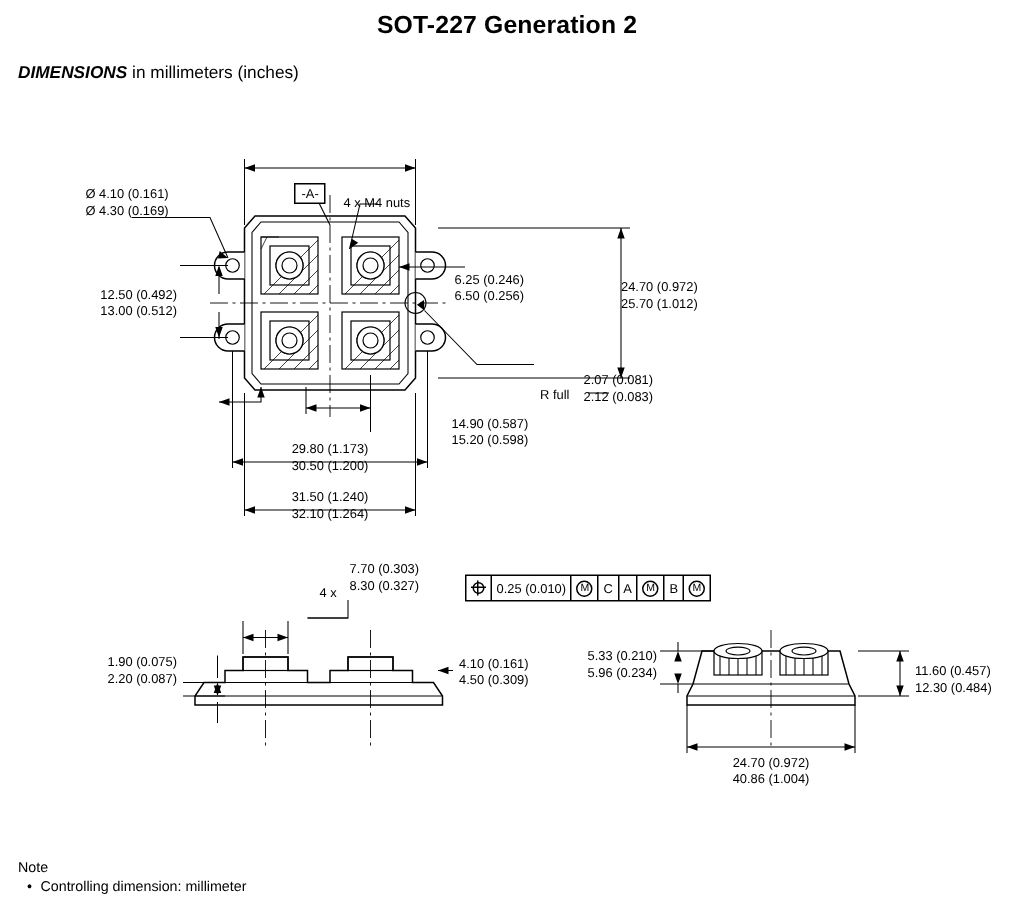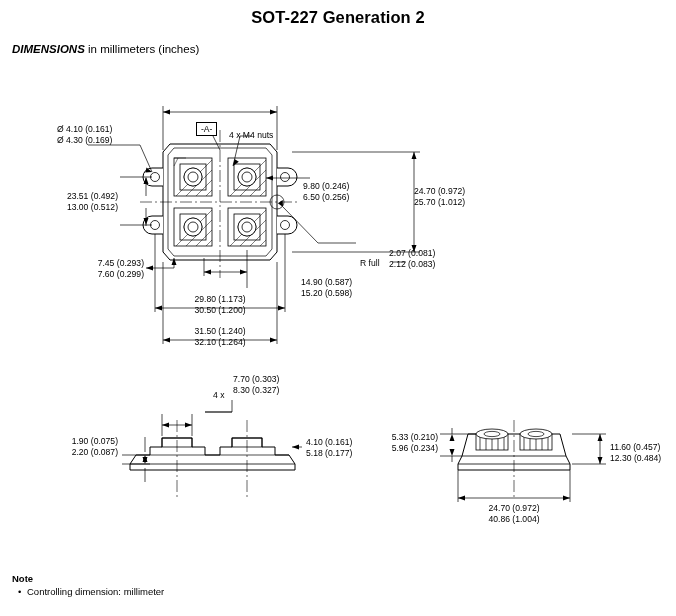"9.80 (0.246)" div { text: 9.80 -> 6.25 }
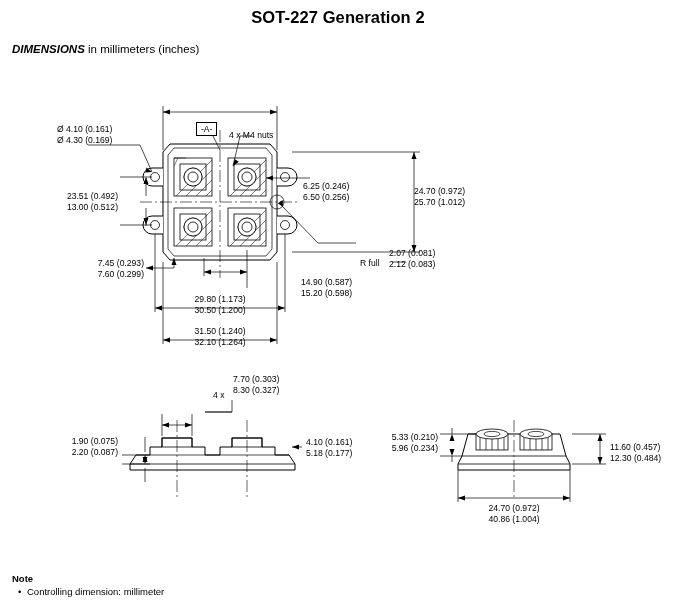"23.51 (0.492)" div { text: 23.51 -> 12.50 }
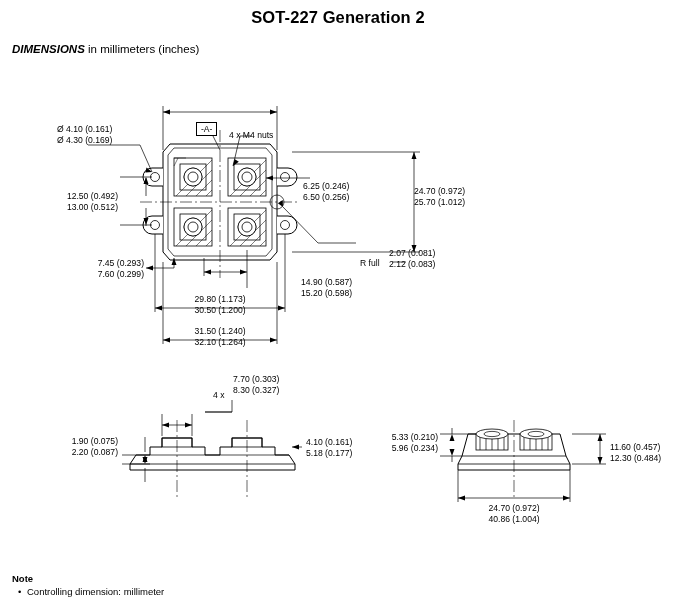"7.45 (0.293)" div.lbl { html: <div> <div>7.45 (0.293)</div> <div>7.60 (0.299)</div> </div> -> none }
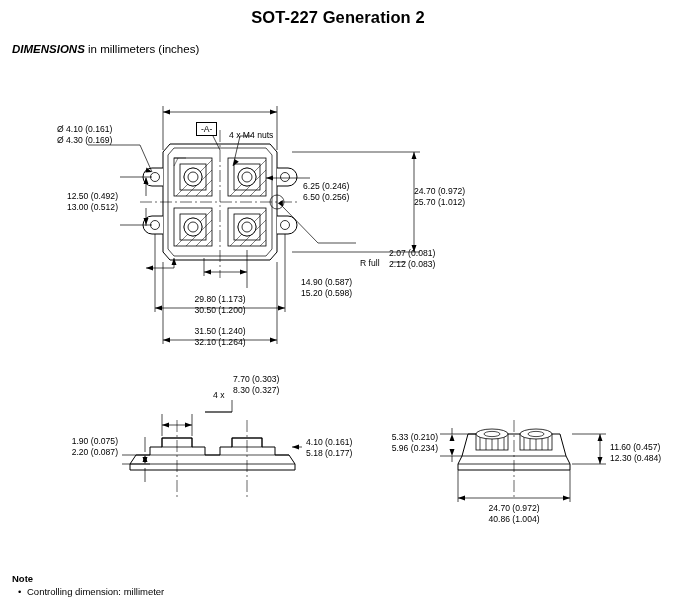"0.25 (0.010)" div.gdt-box { html: none -> <div> <div> <span> <span></span> </span> </div> <div>0.25 (0.010)</div> <div> <span>M</span> </div> <div>C</div> <div>A</div> <div> <span>M</span> </div> <div>B</div> <div> <span>M</span> </div> </div> }
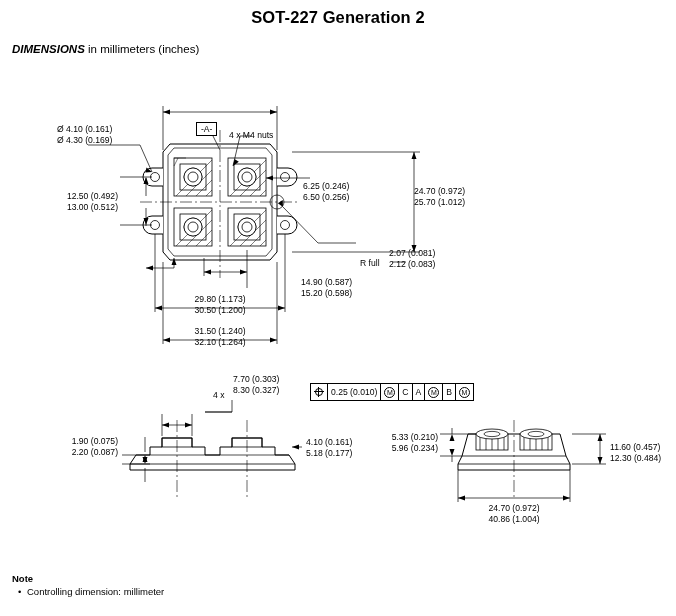"5.18 (0.177)" div { text: 5.18 (0.177 -> 4.50 (0.309 }
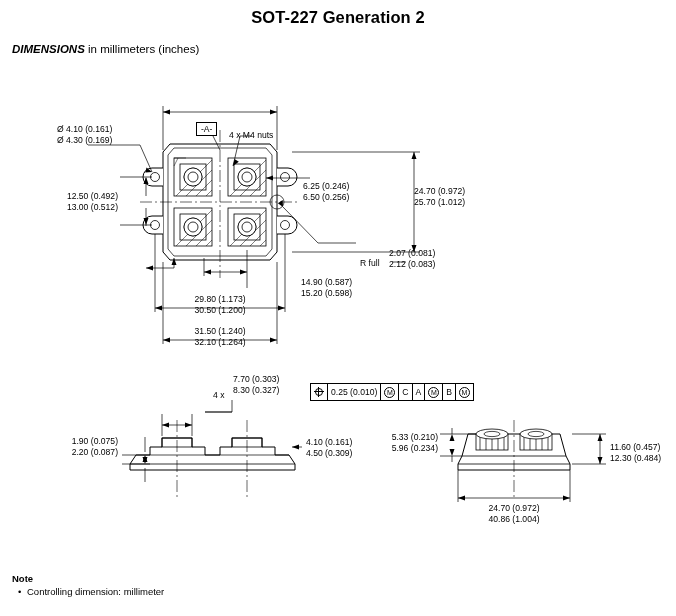"Note" .note-head { font-weight: bold -> normal }
